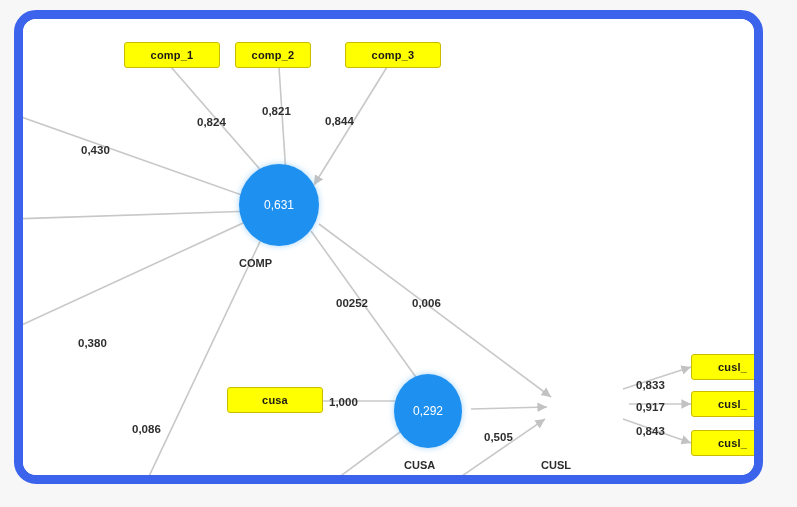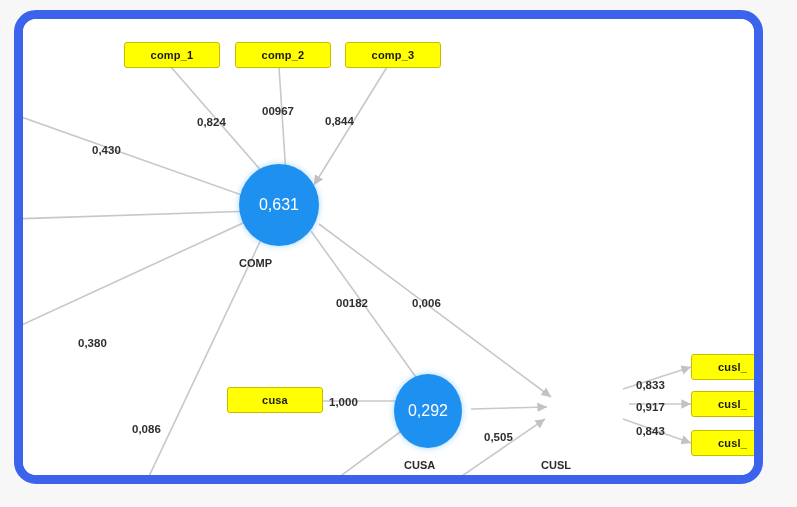"comp_2" div.ibox { width: 96px -> 76px }
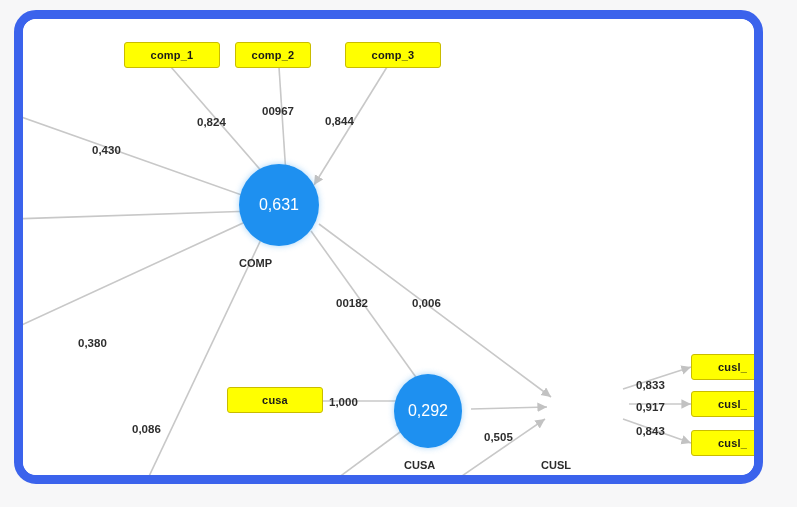"00967" div.coef { text: 00967 -> 0,821 }
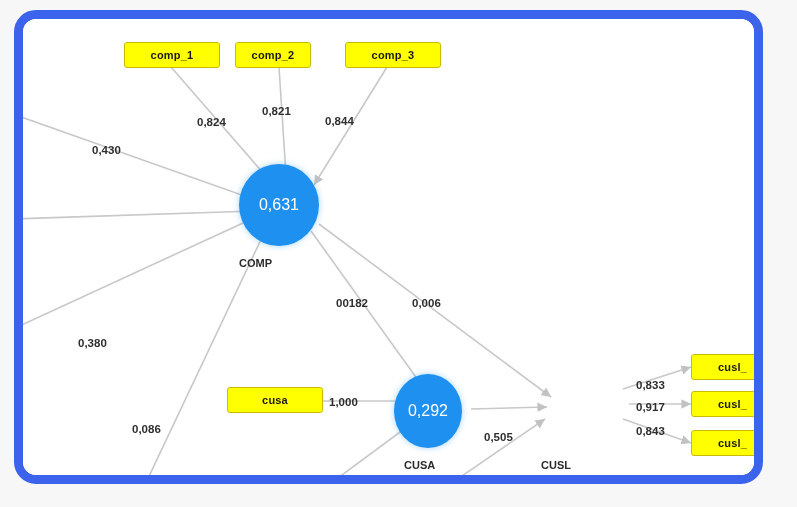"0,430" div.coef { left: 69px -> 58px }
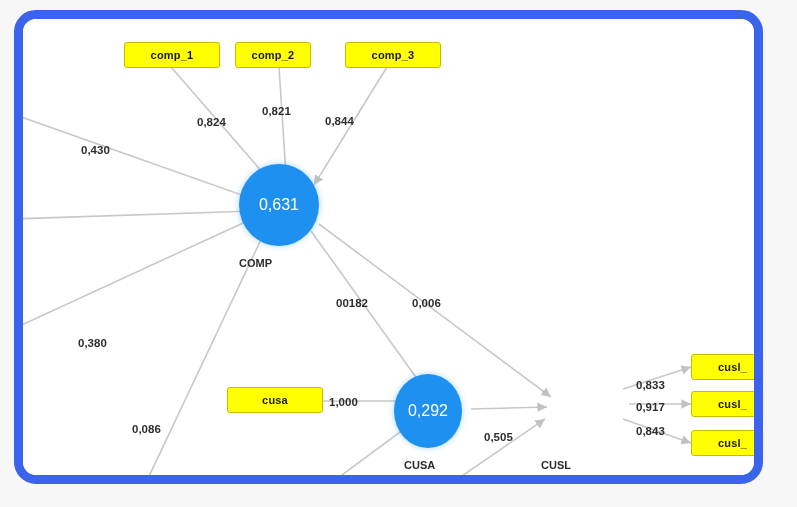"0,631" .lv { font-size: 16px -> 12px }
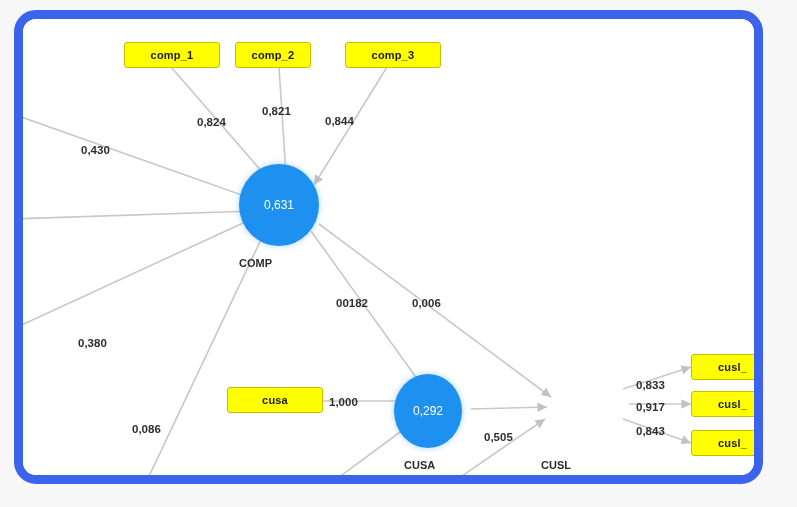"00182" div.coef { text: 00182 -> 00252 }
